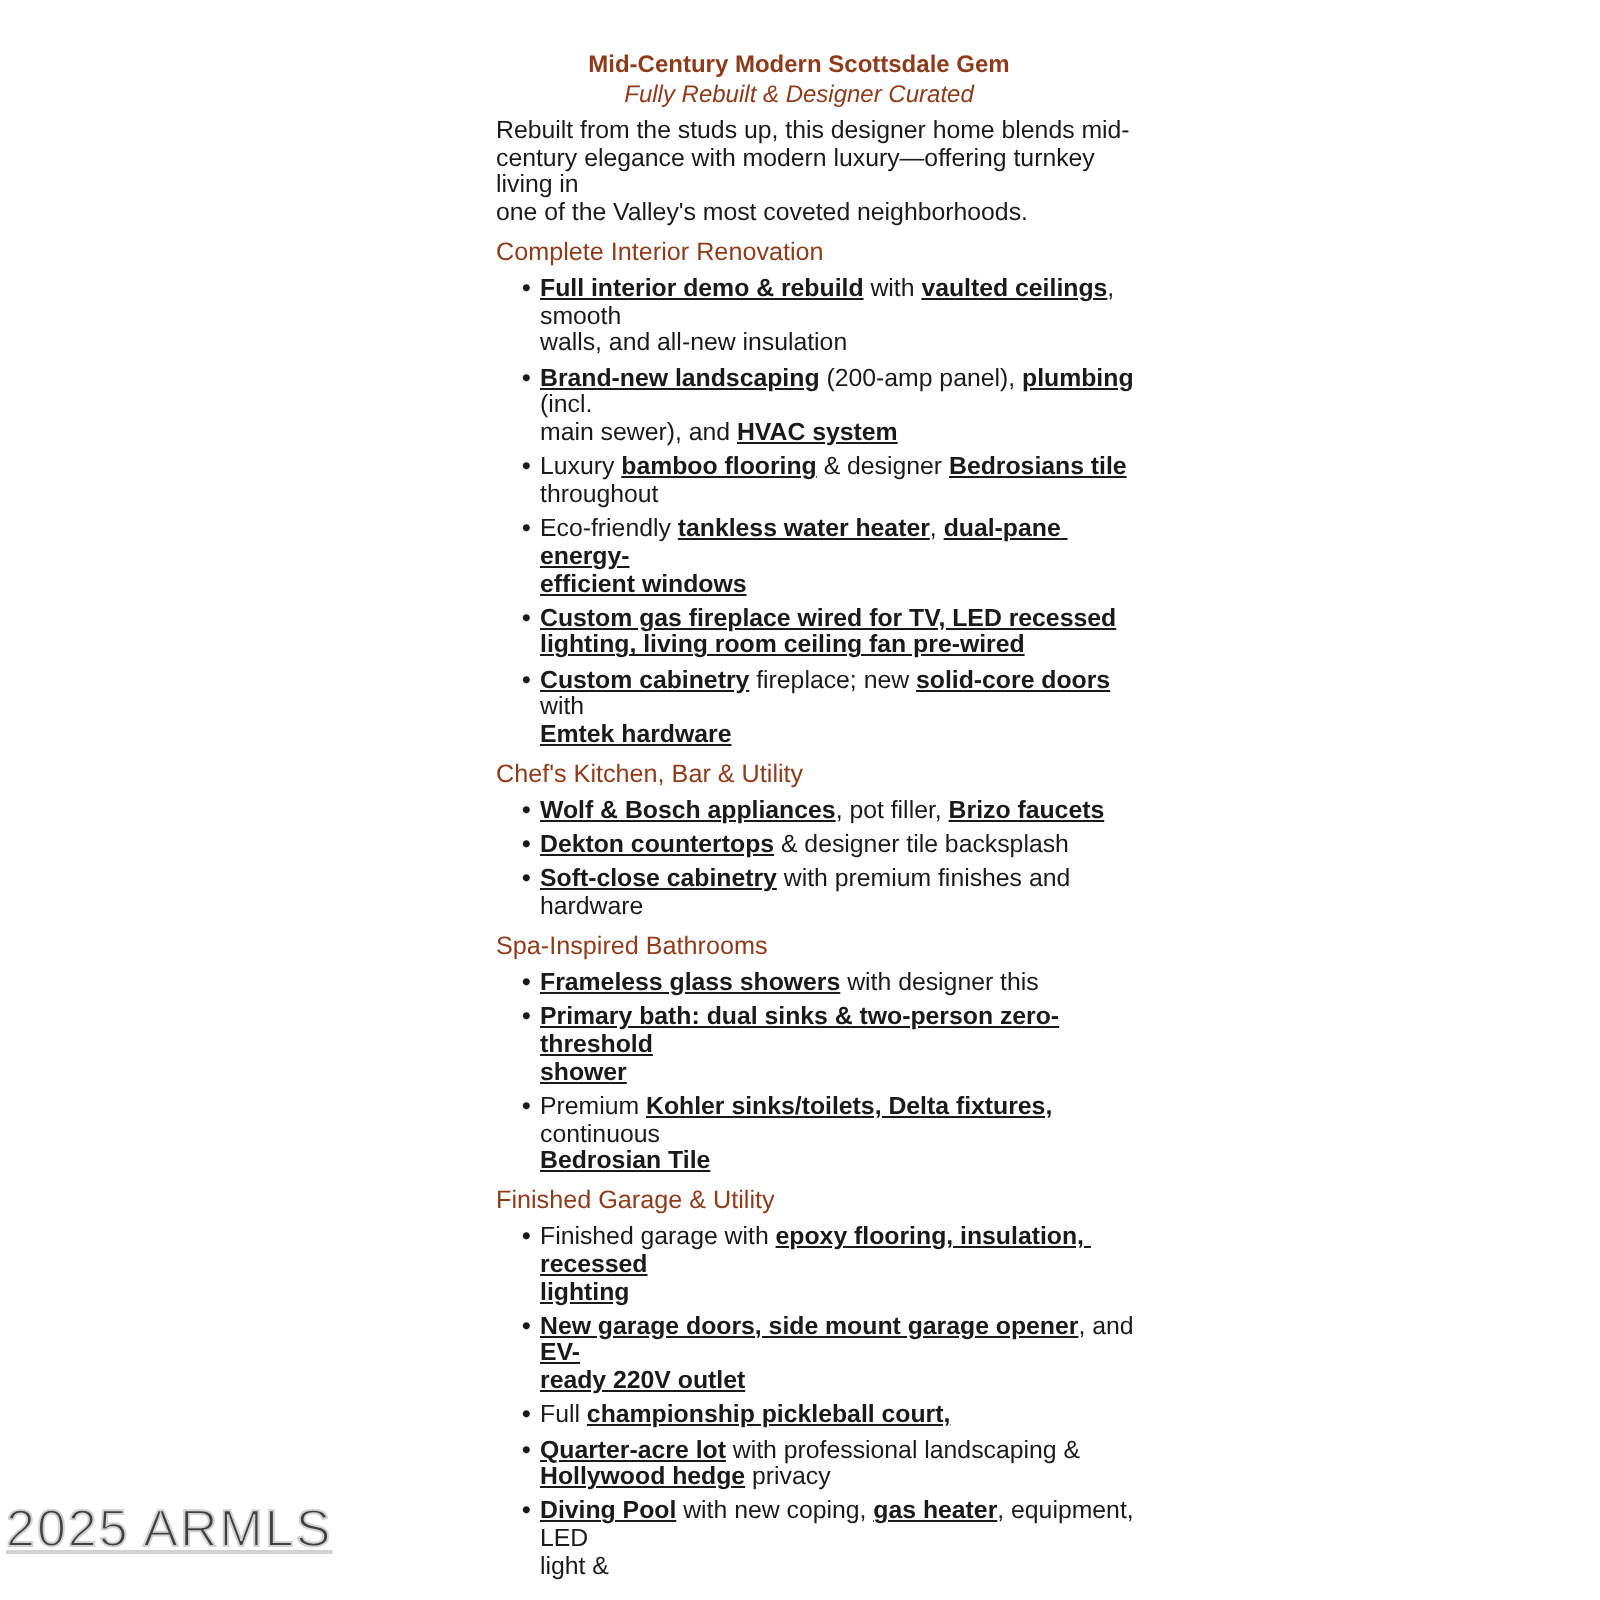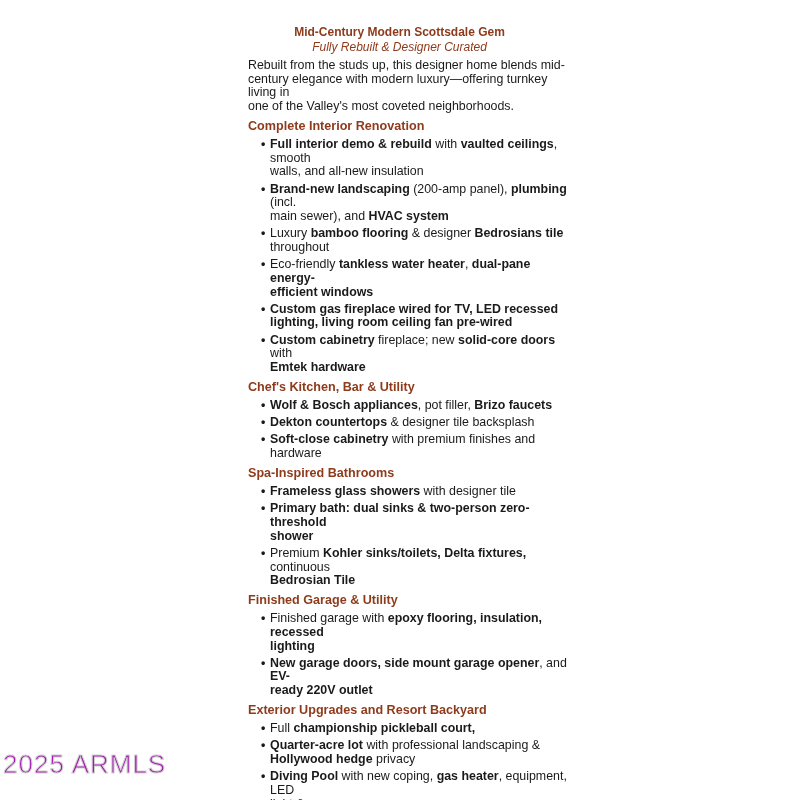"Complete Interior Renovation" .sec-heading { font-weight: bold -> normal }
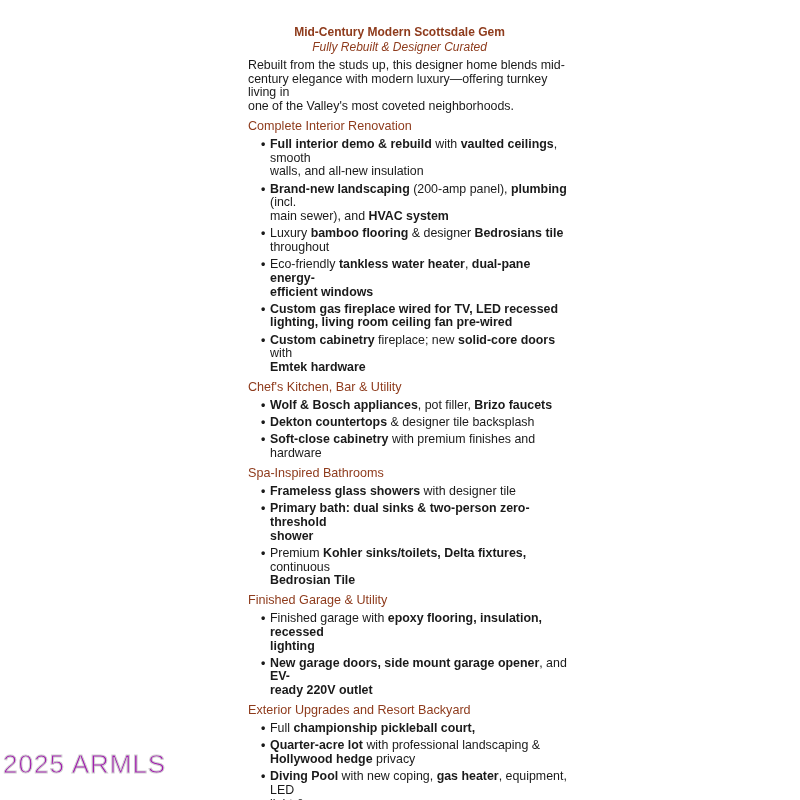"Full interior demo & rebuild" .b { text-decoration: none -> underline }
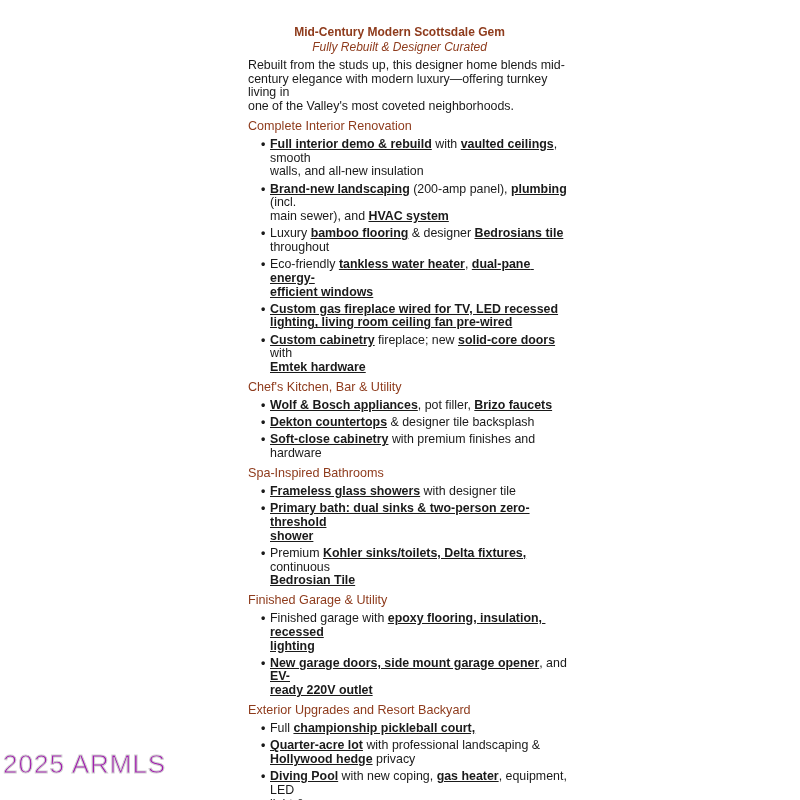"with designer tile" span.r { text: tile -> this }
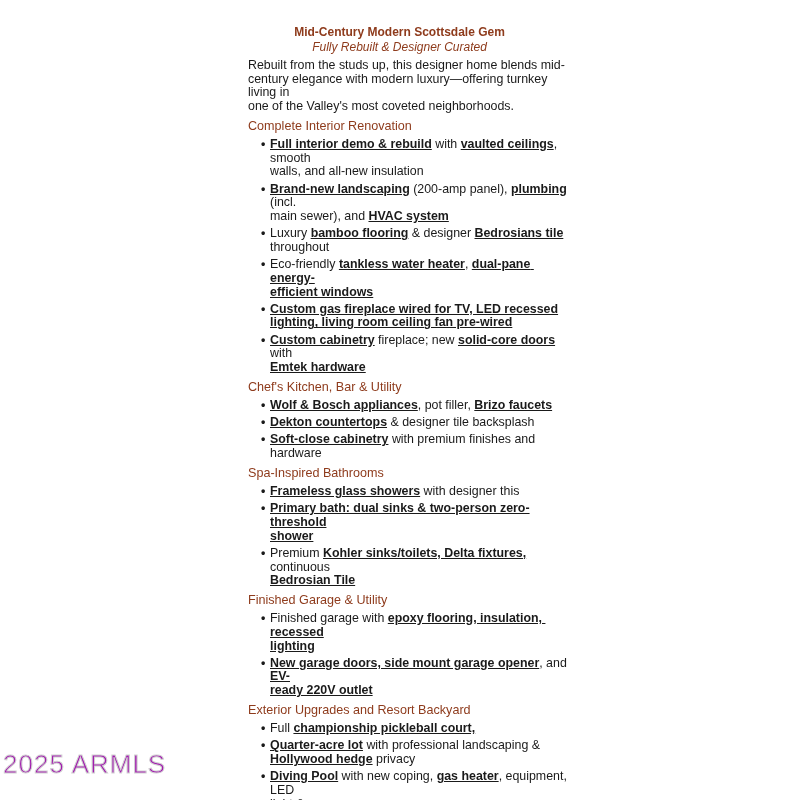"Exterior Upgrades and Resort Backyard" div.sec-heading { html: <div>Exterior Upgrades and Resort Backyard</div> -> none }
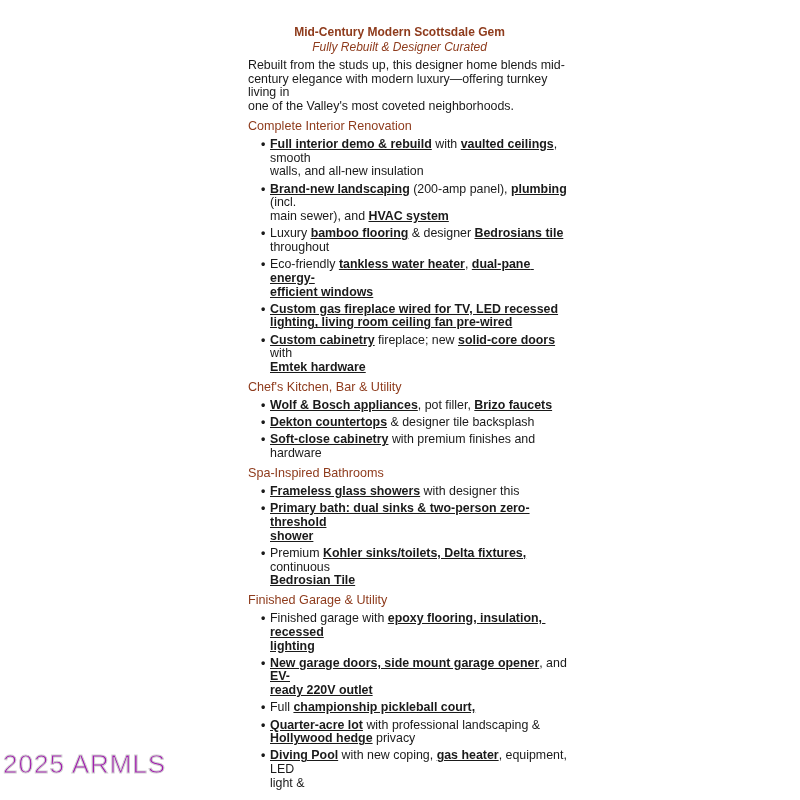"2025 ARMLS" .watermark { color: #a21caf -> #404040; text-decoration: none -> underline }
